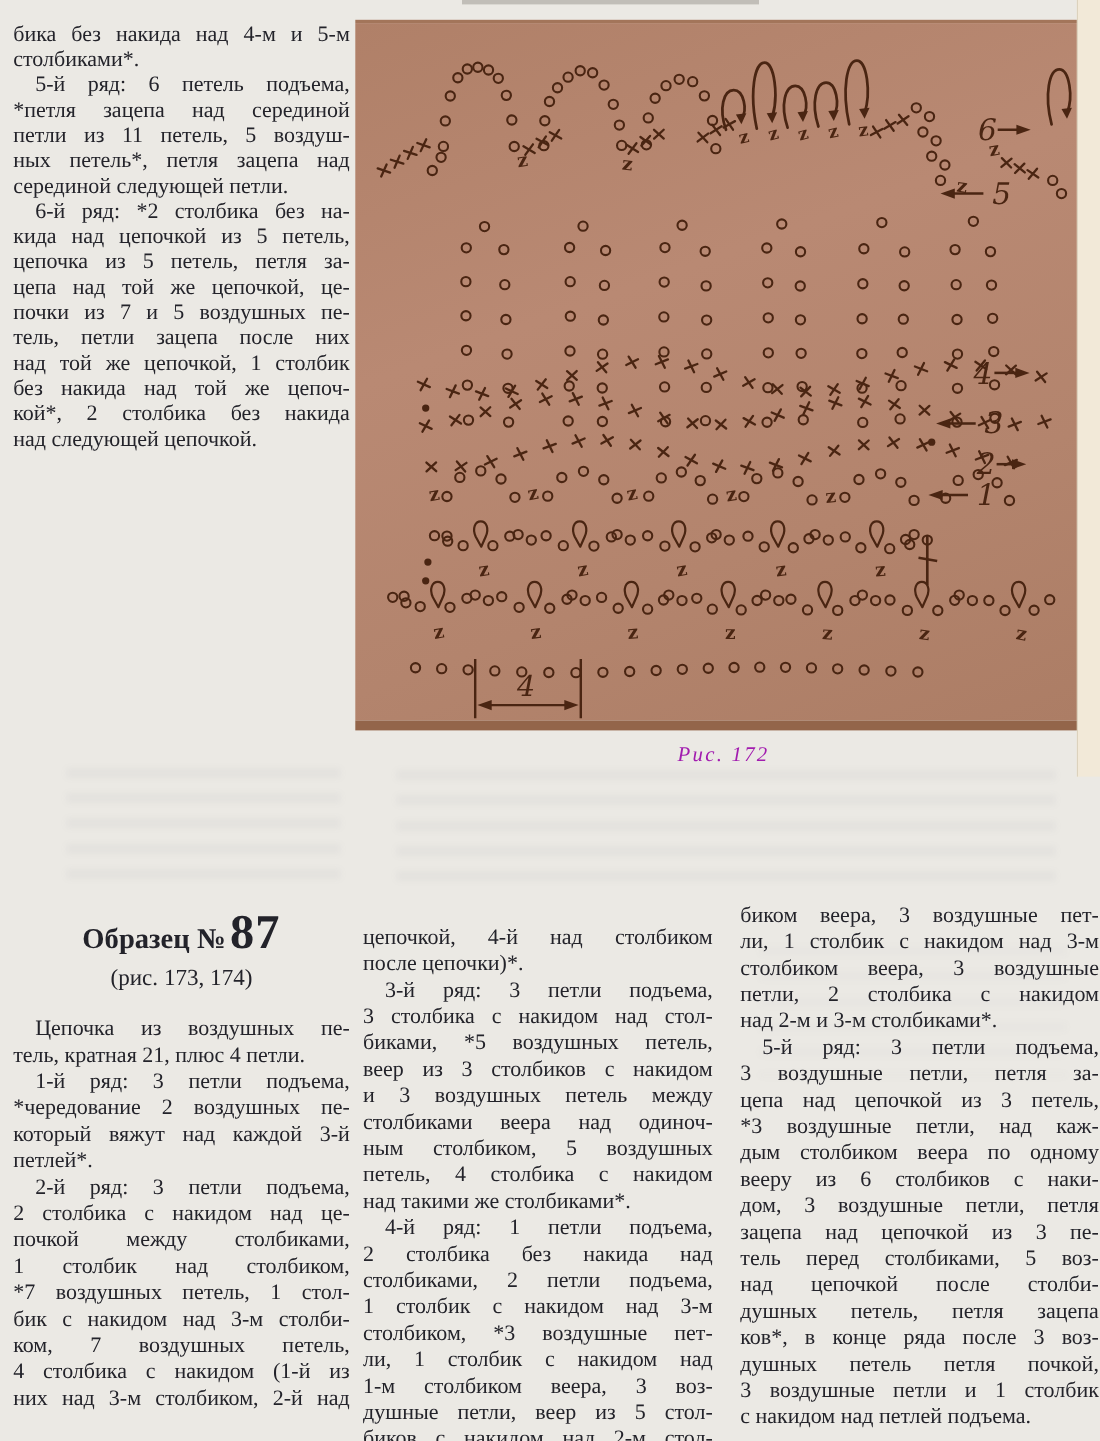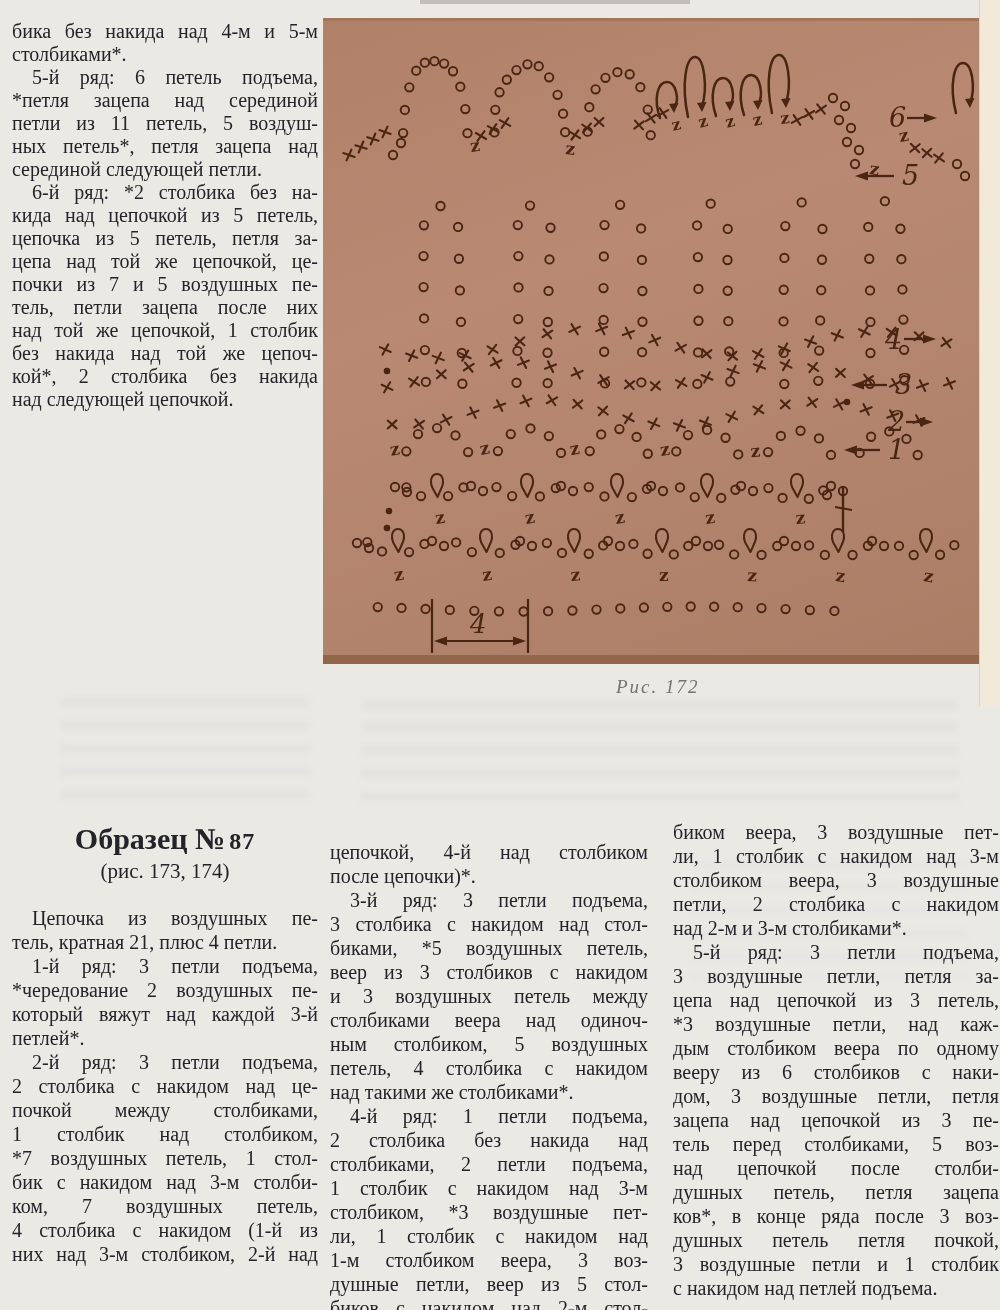"Рис. 172" .caption { color: #737373 -> #a21caf }
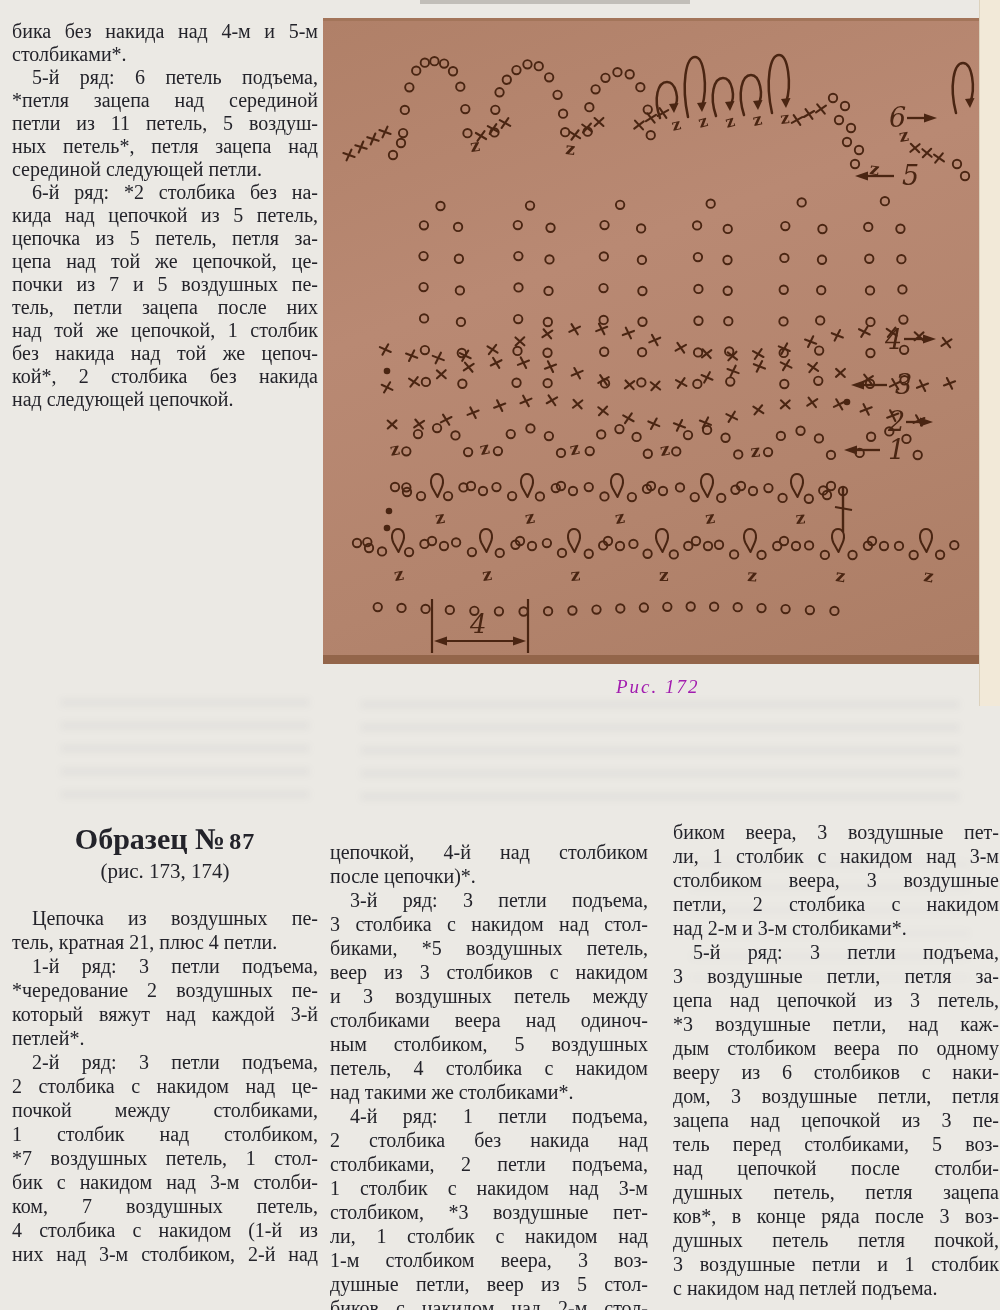"Образец №" .hd .t1 { font-size: 30px -> 26px }
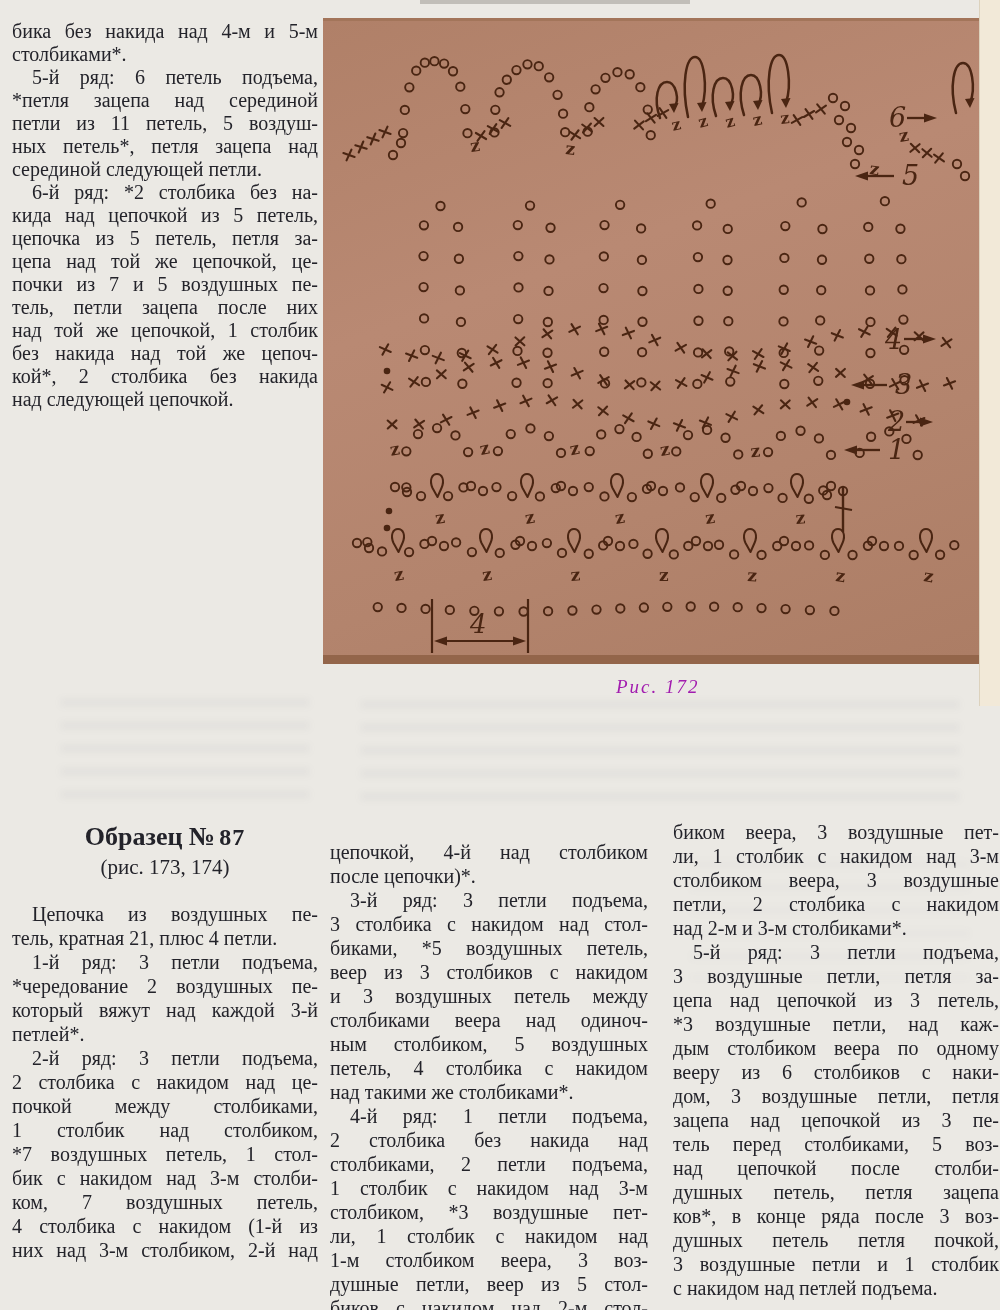"87" .hd .t2 { font-size: 24px -> 44px }
